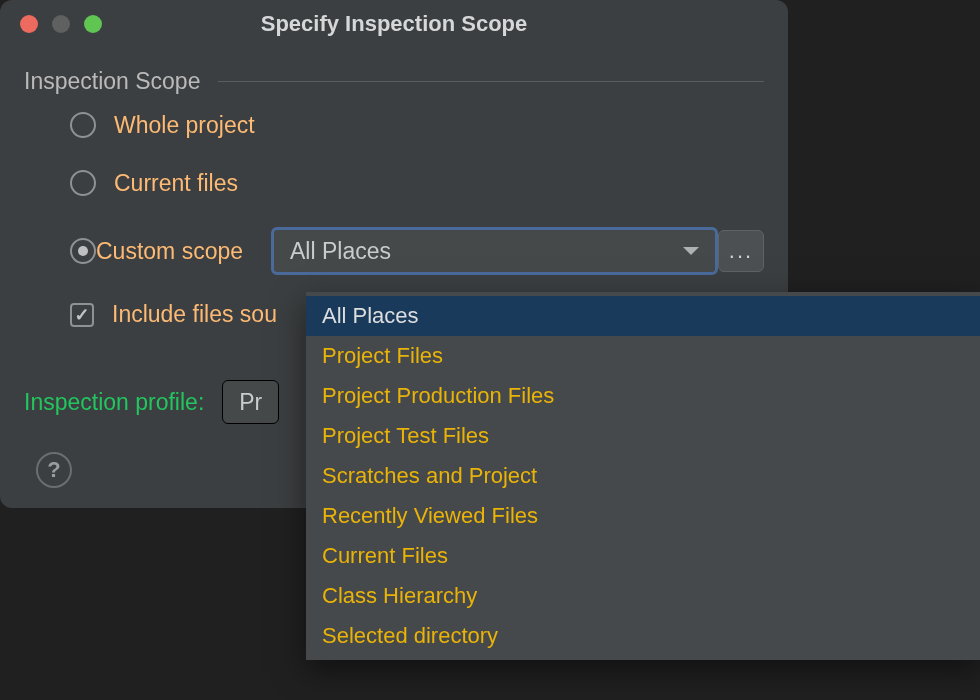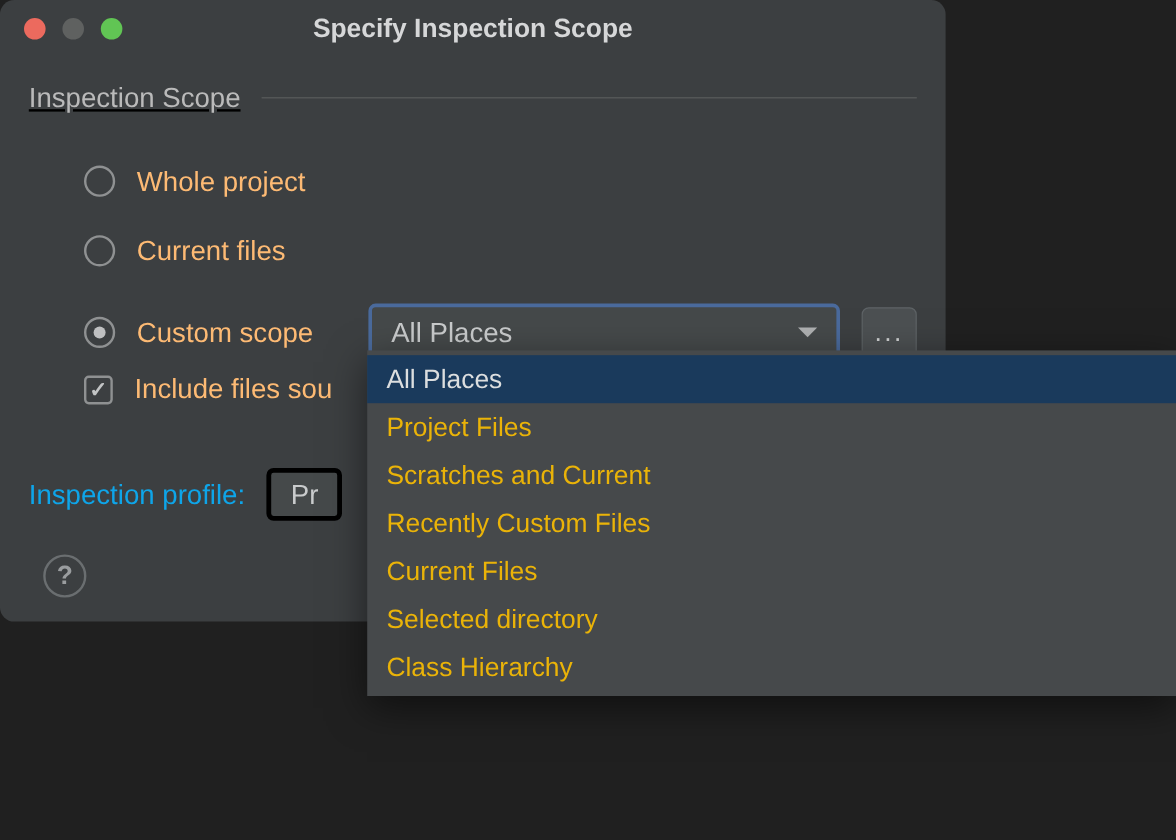"Inspection Scope" .section-header { margin-bottom: 42px -> 16px; text-decoration: underline -> none }
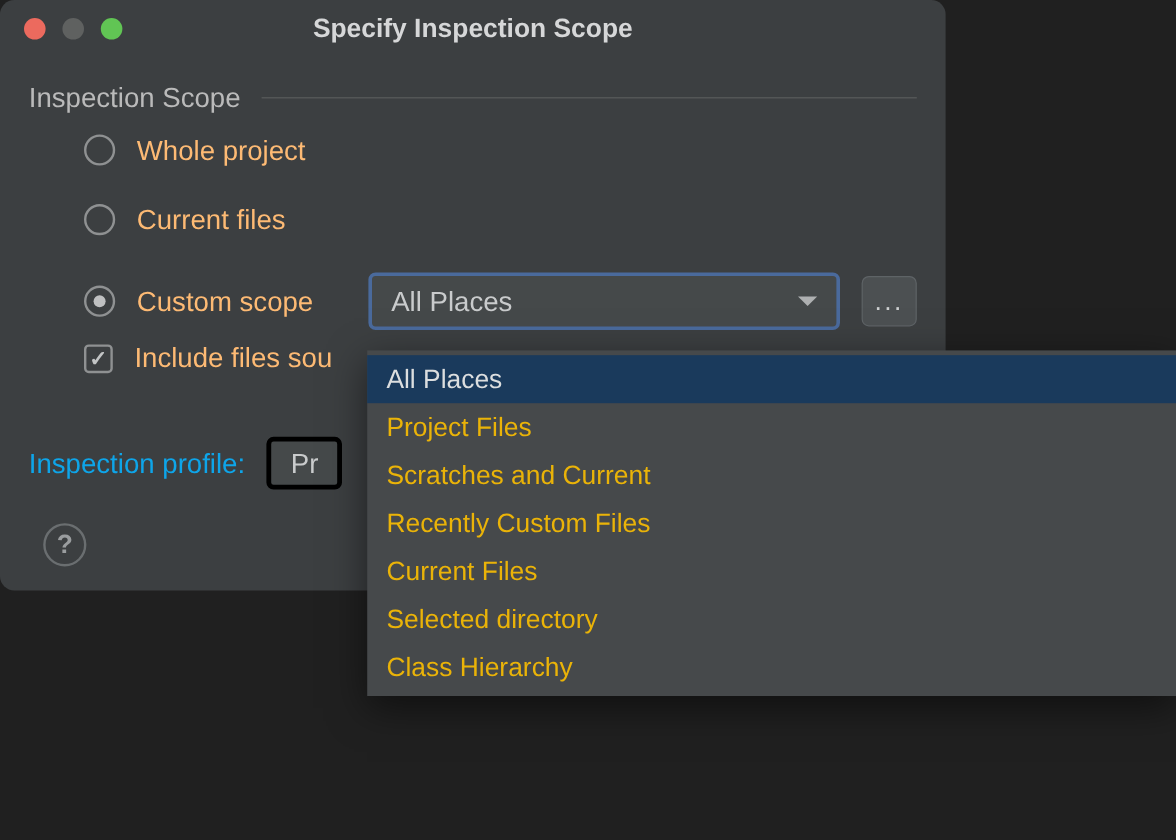"Custom scope" .scope-row { gap: 18px -> none; margin-bottom: 10px -> 26px }
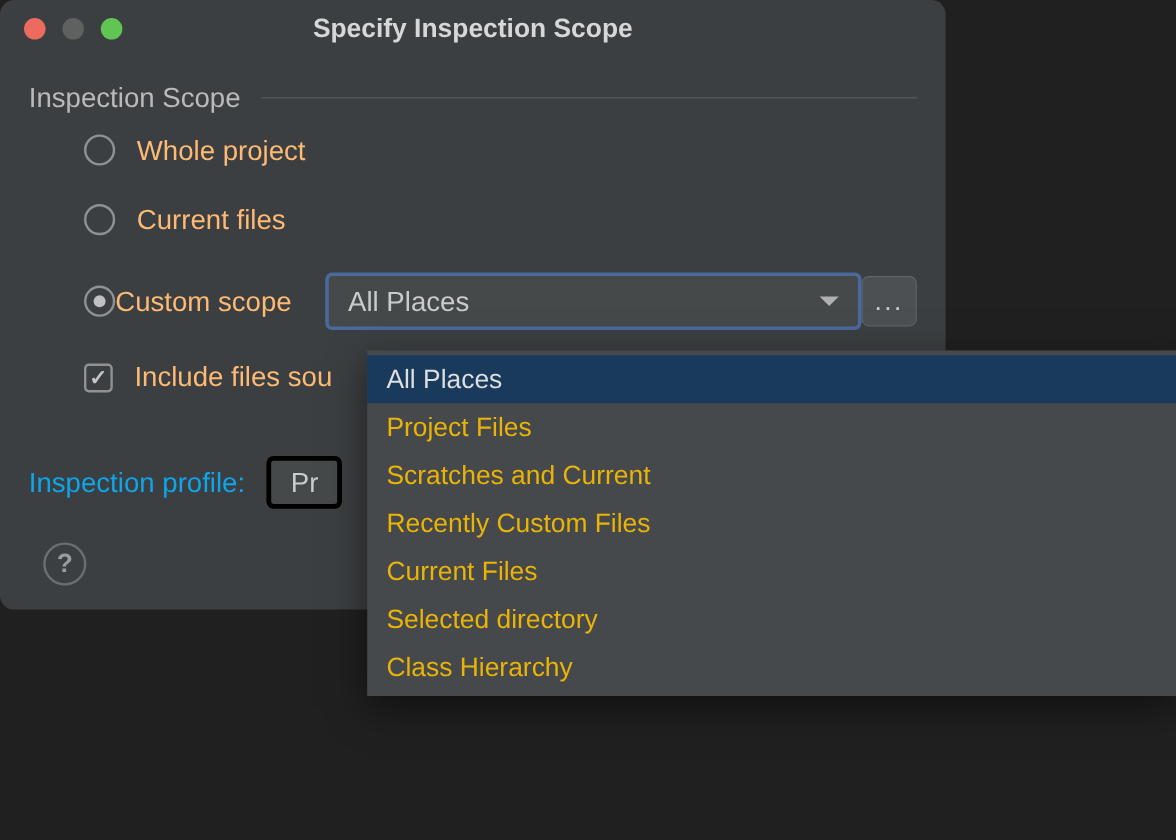"Inspection profile:" .profile-label { color: #0ea5e9 -> #22c55e }
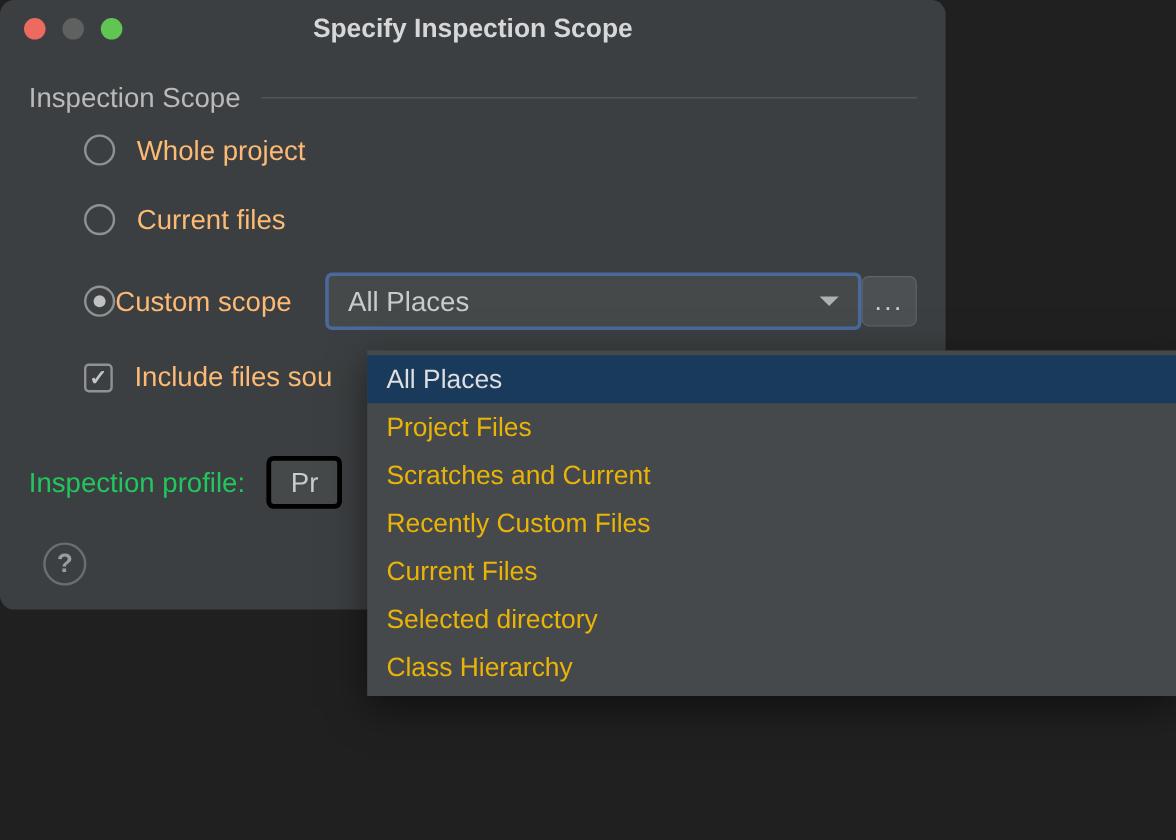"Pr" .profile-combo { border: 4px solid #000000 -> 1px solid #000000 }
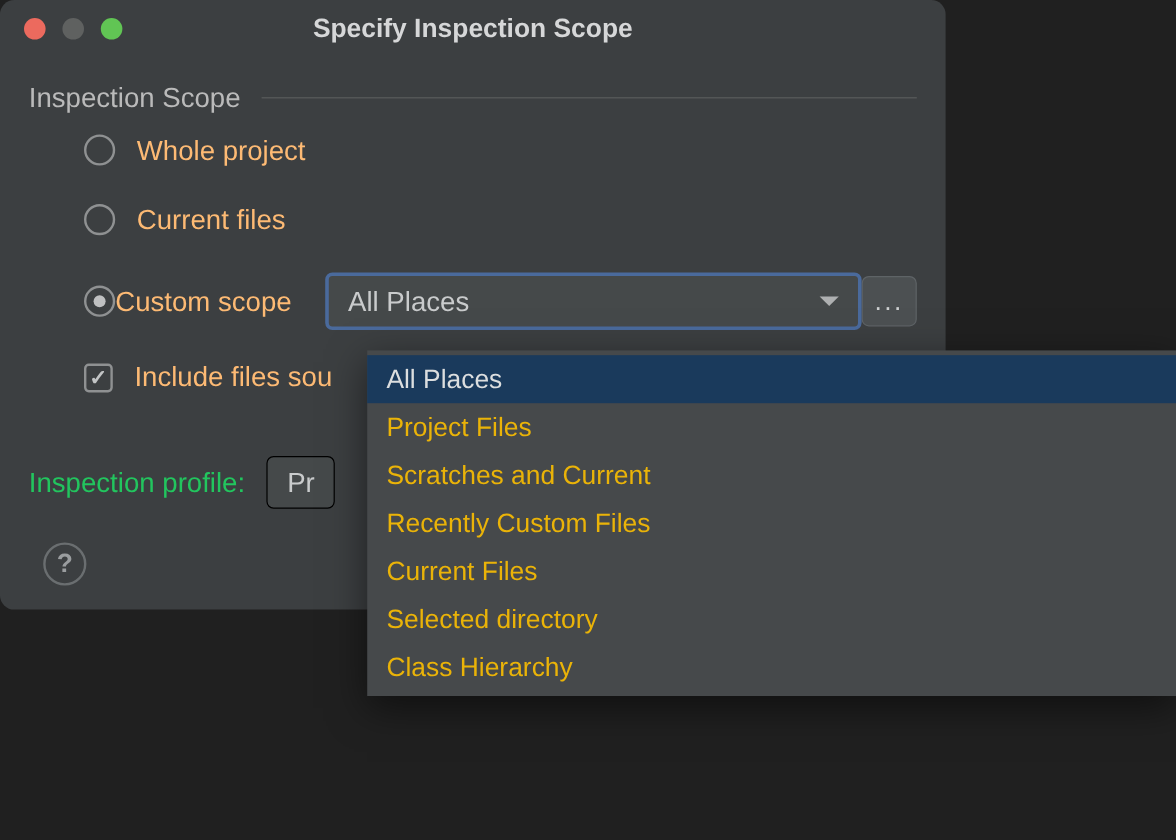"Project Production Files" div.dropdown-item { html: none -> <div>Project Production Files</div> }
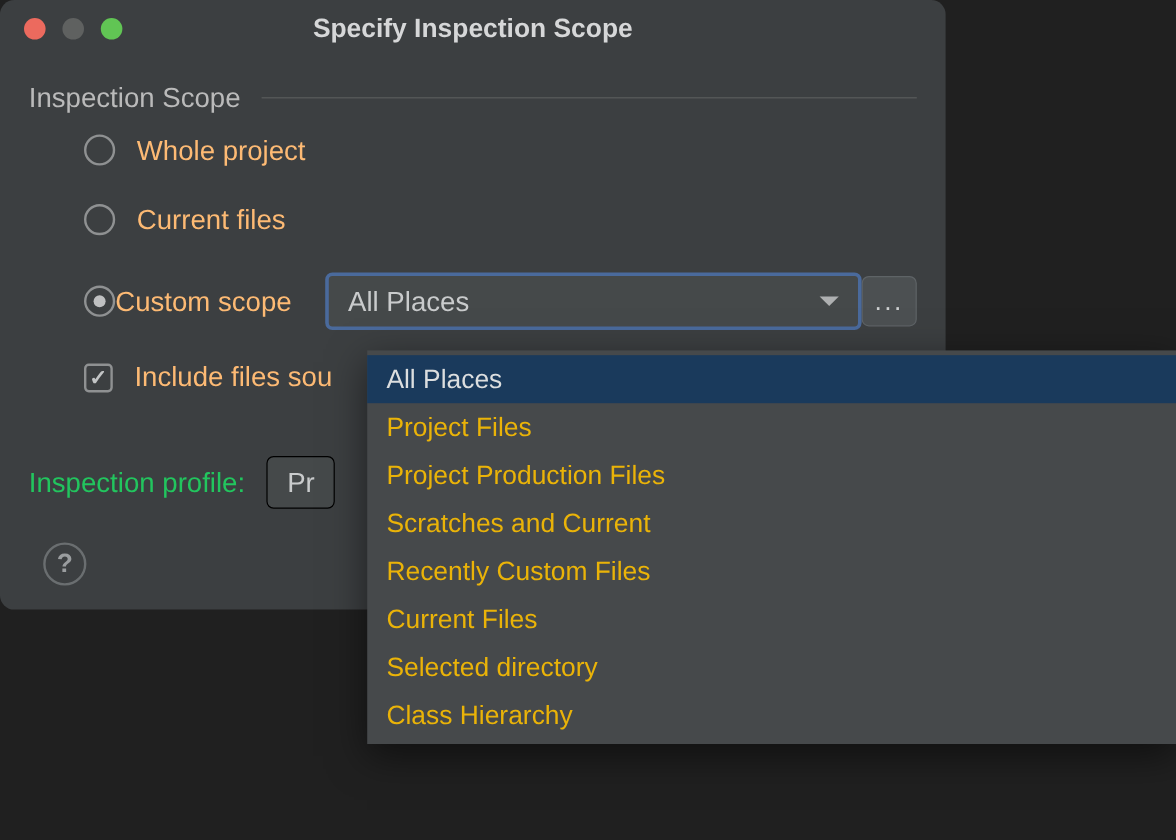"Project Test Files" div.dropdown-item { html: none -> <div>Project Test Files</div> }
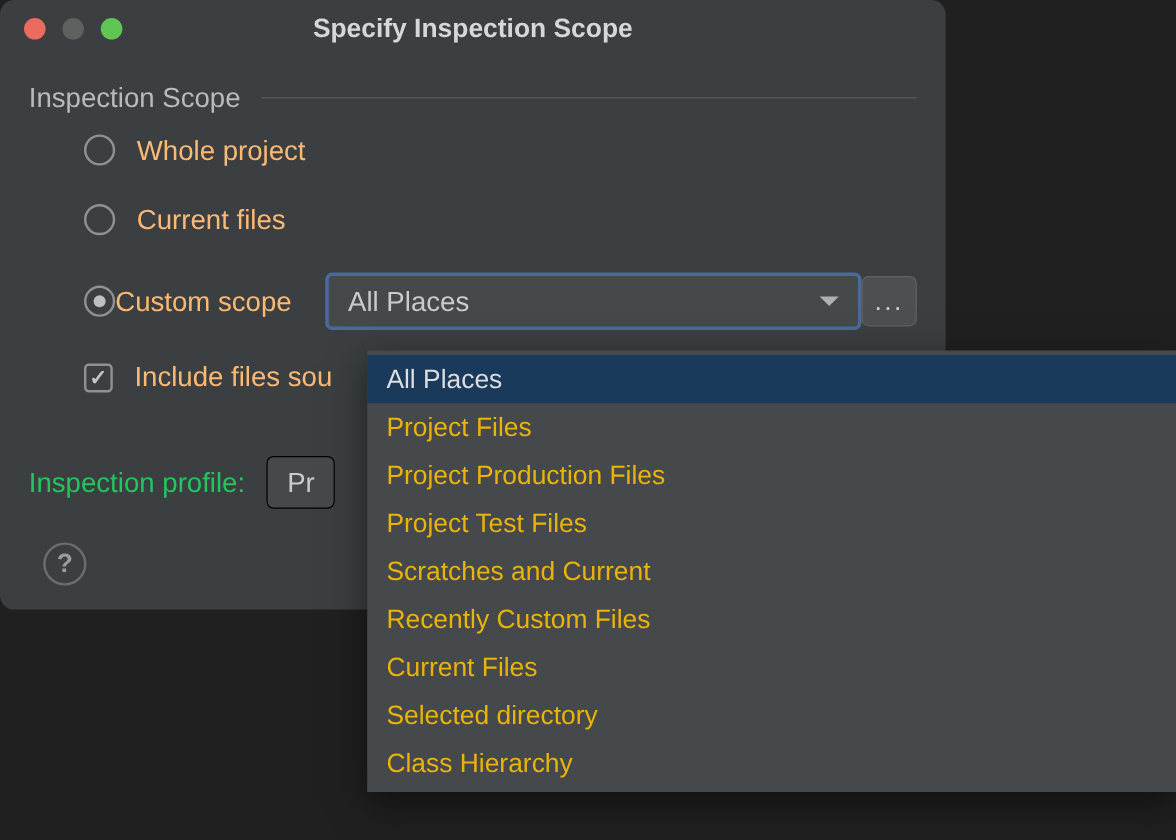"Scratches and Current" div.dropdown-item { text: Current -> Project }
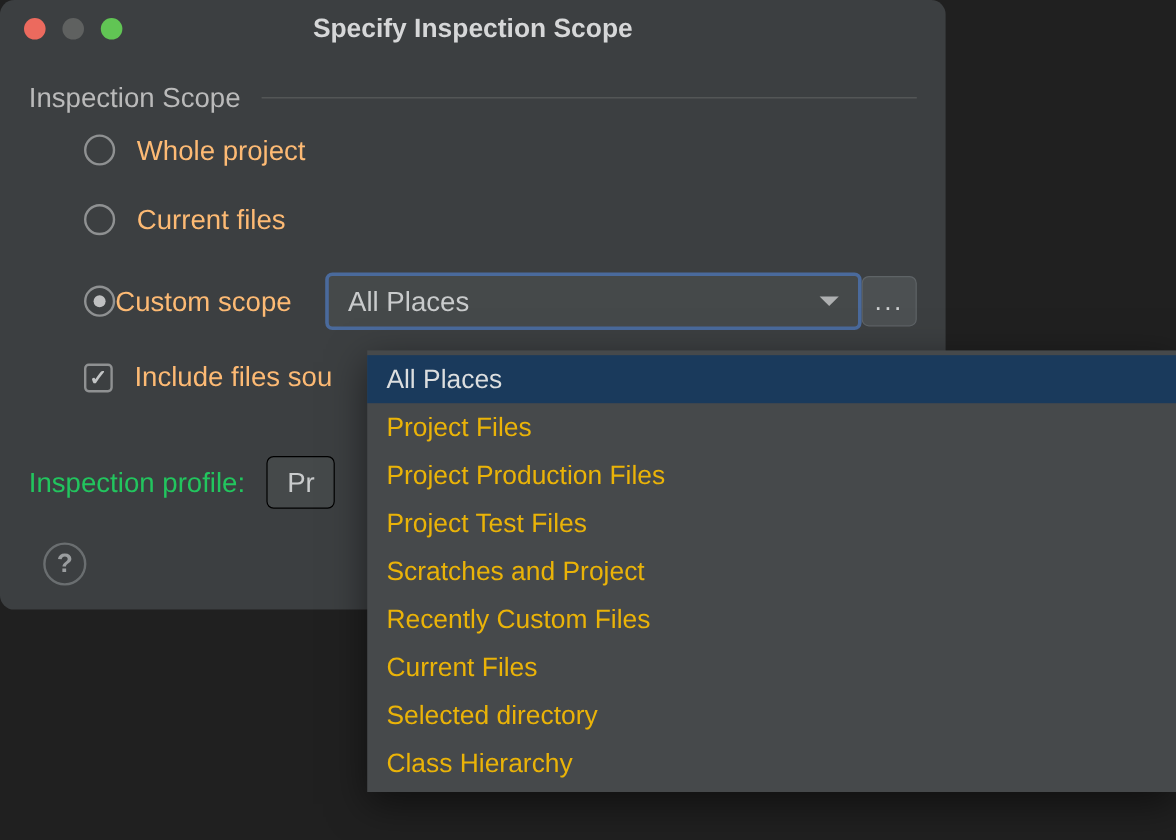"Recently Custom Files" div.dropdown-item { text: Custom -> Viewed }
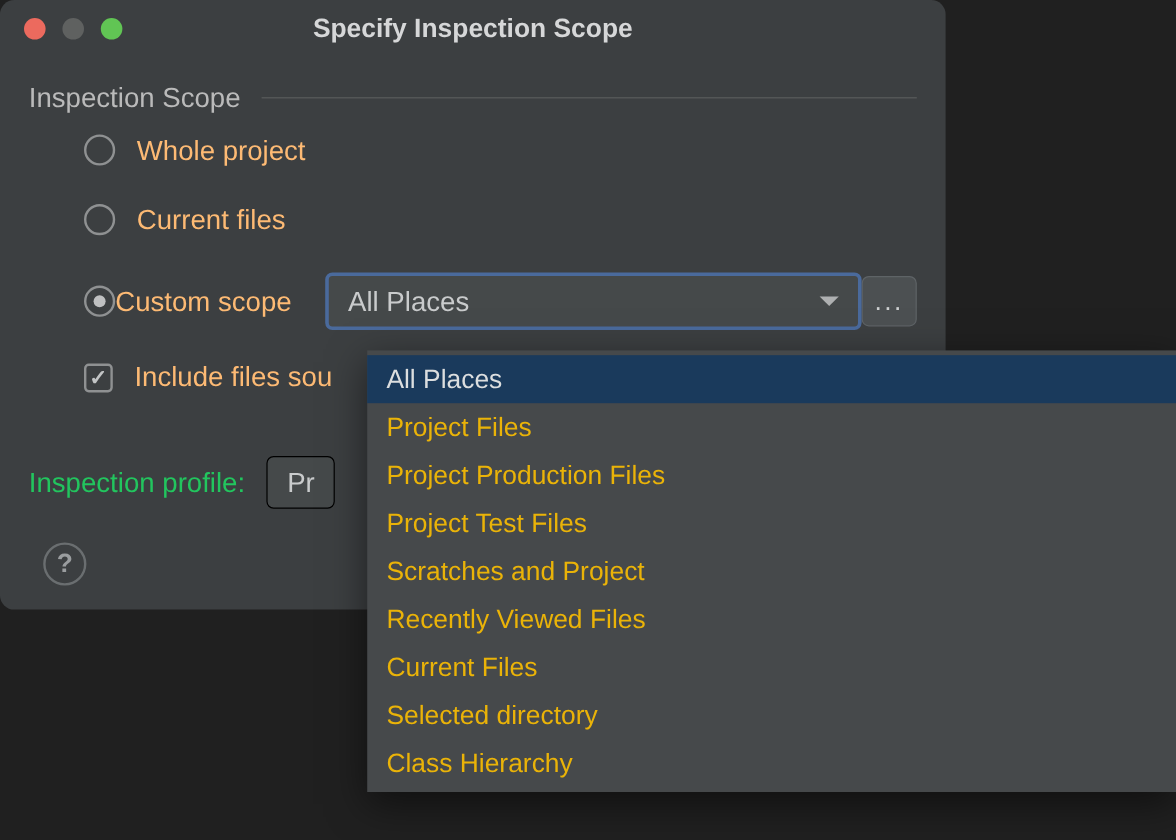"Selected directory" div.dropdown-item { order: before "Class Hierarchy" -> after "Class Hierarchy" }
